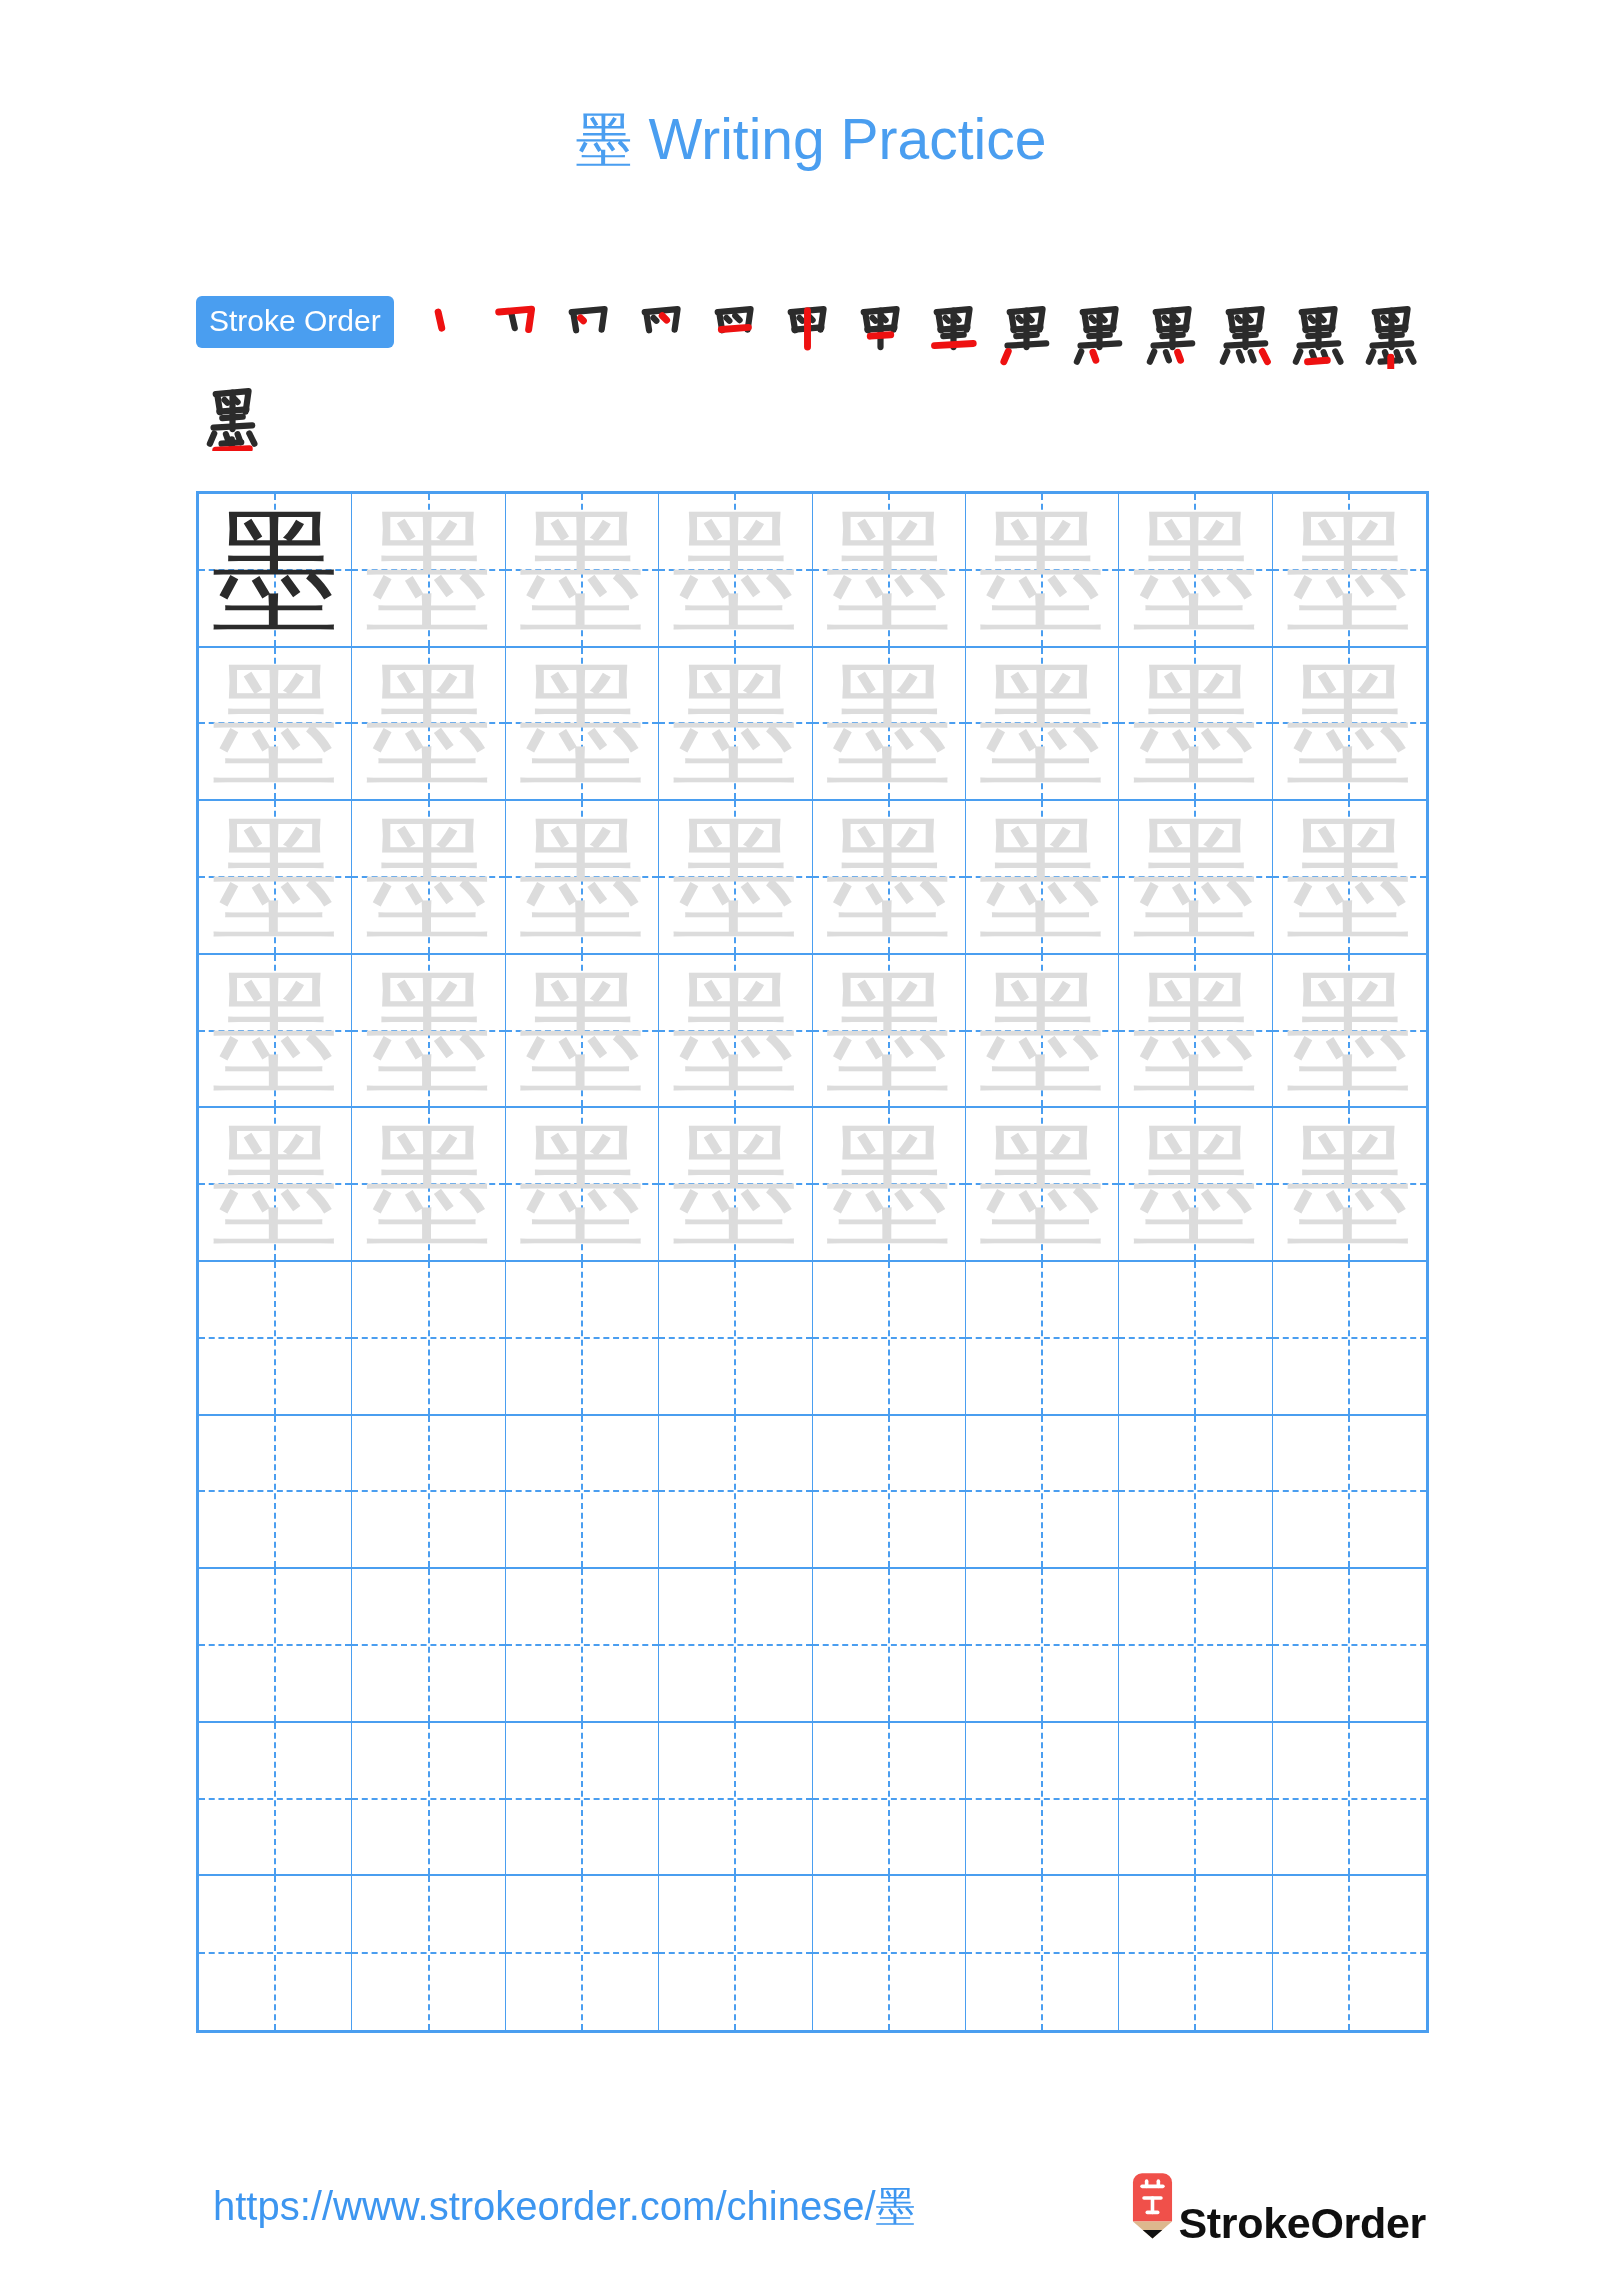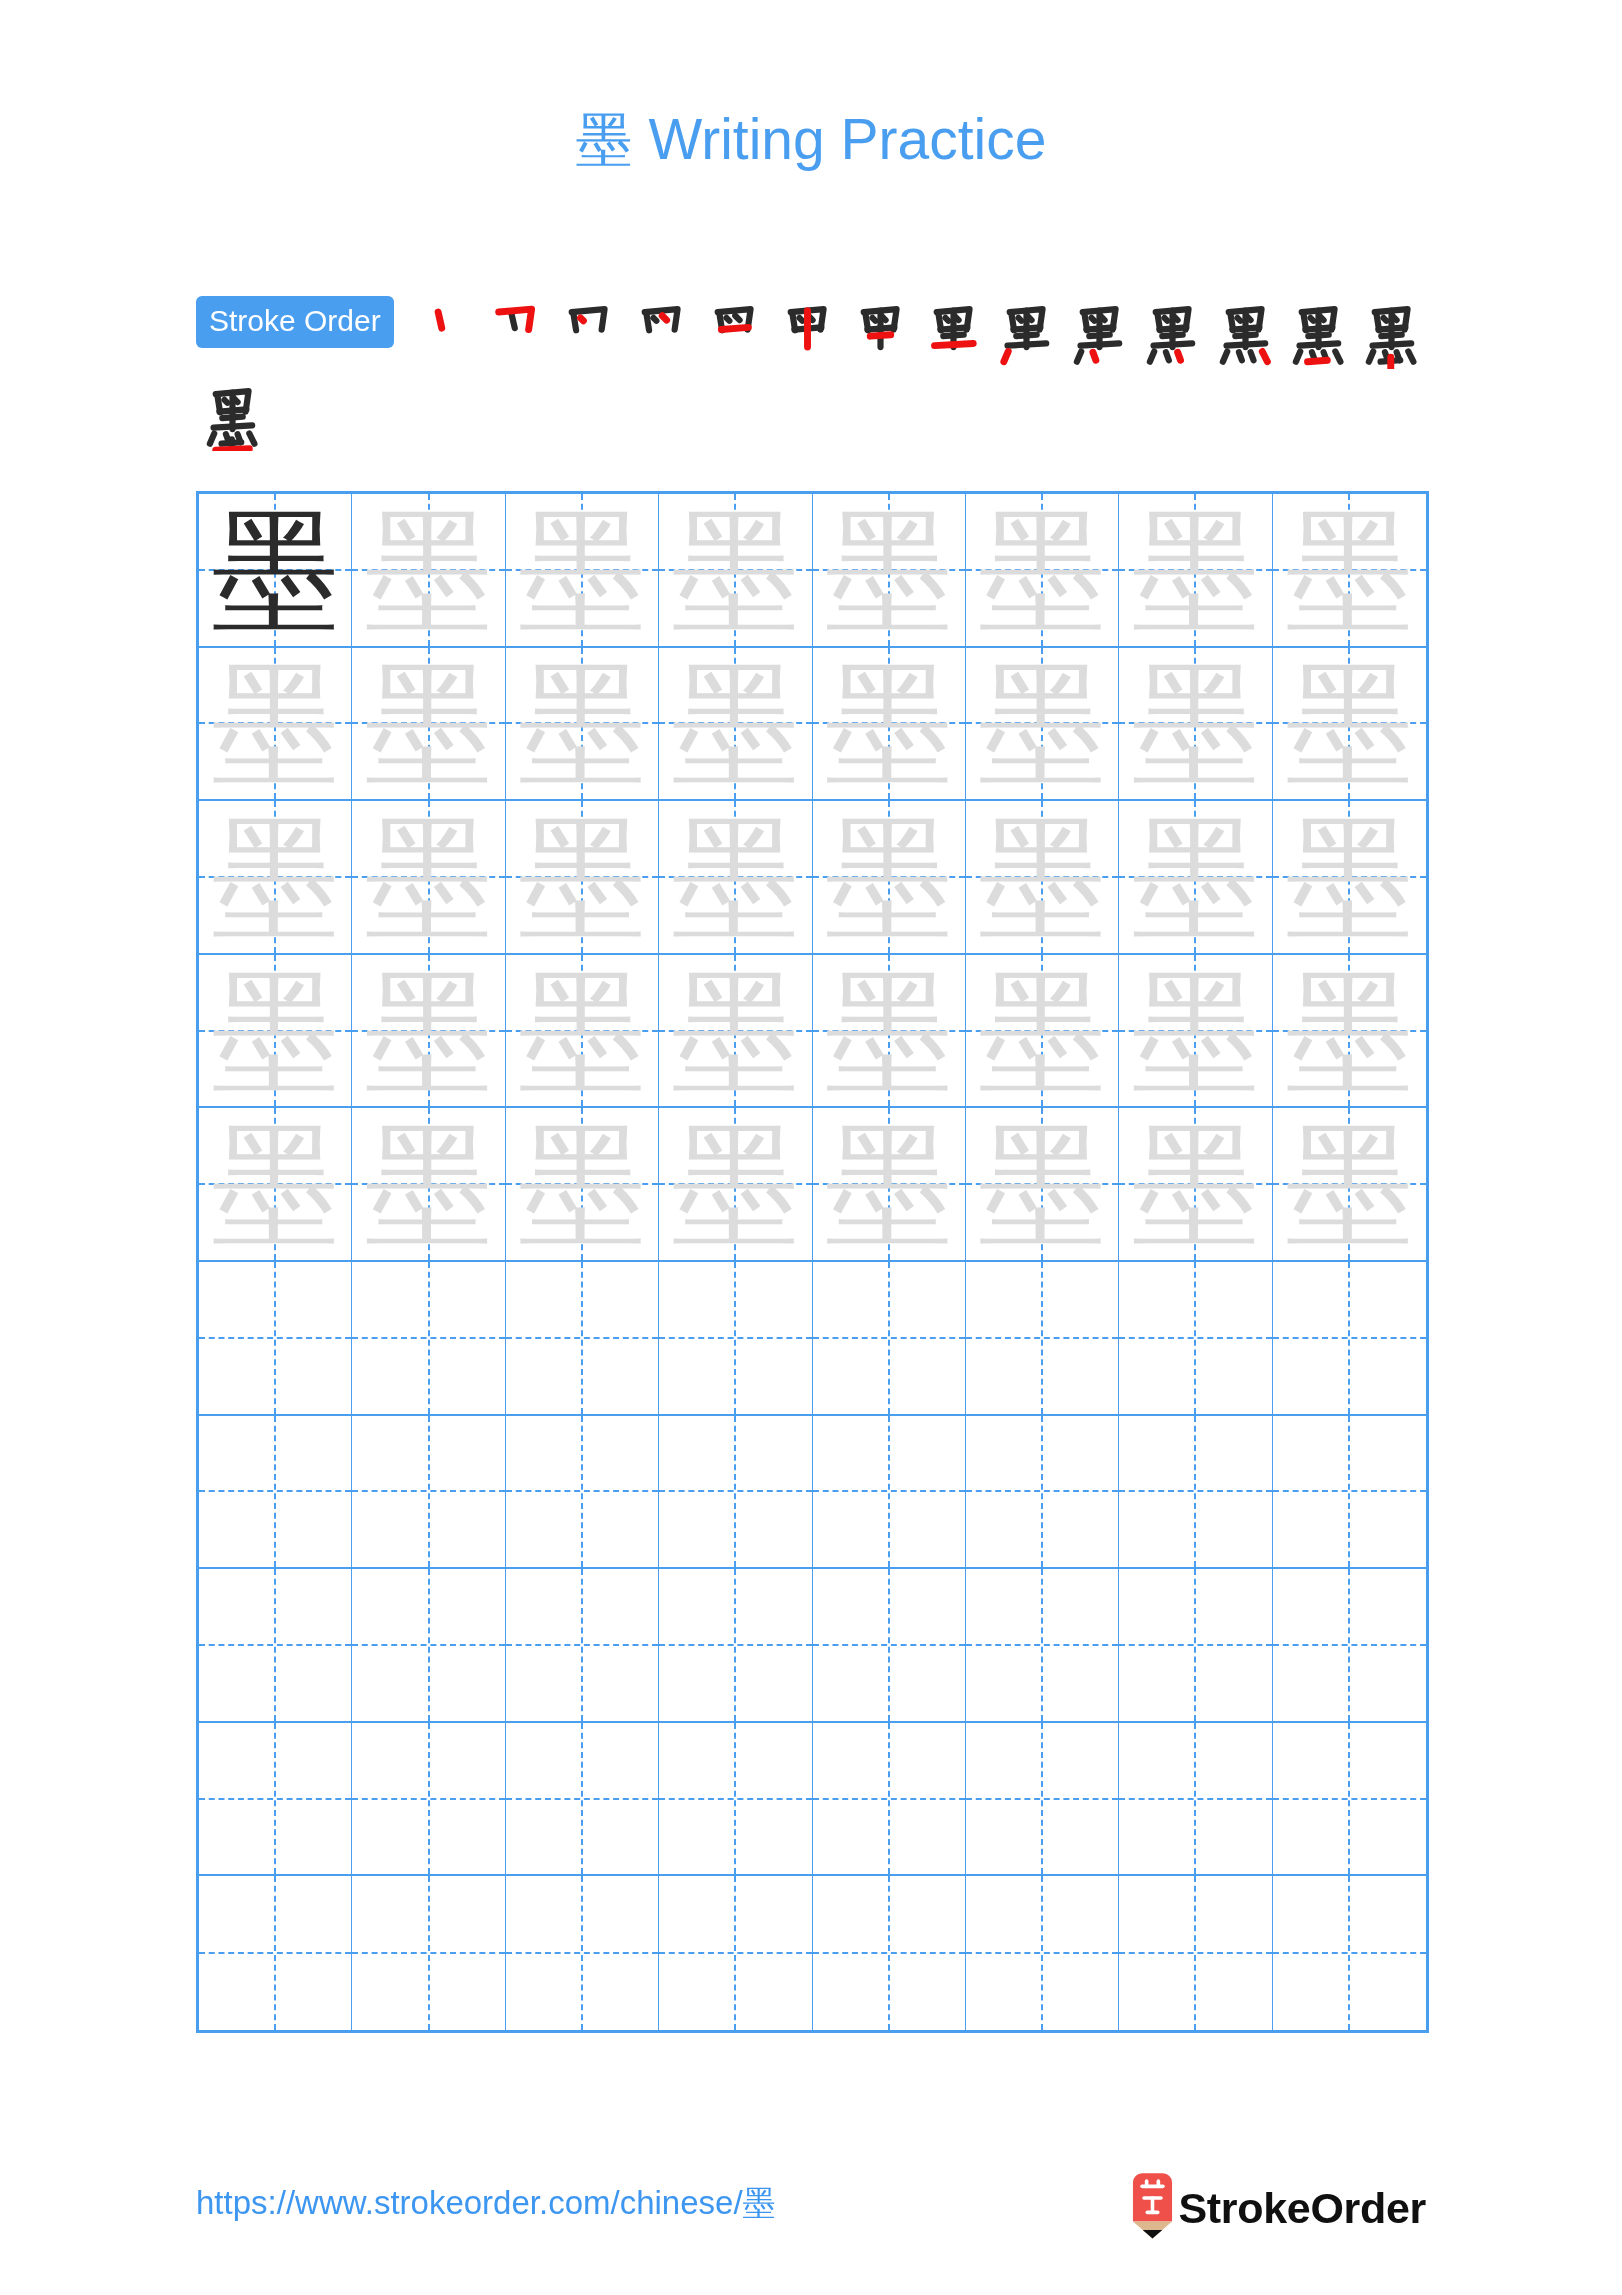"https://www.strokeorder.com/chinese/墨" .footer-url { font-size: 33px -> 40px; left: 196px -> 213px }
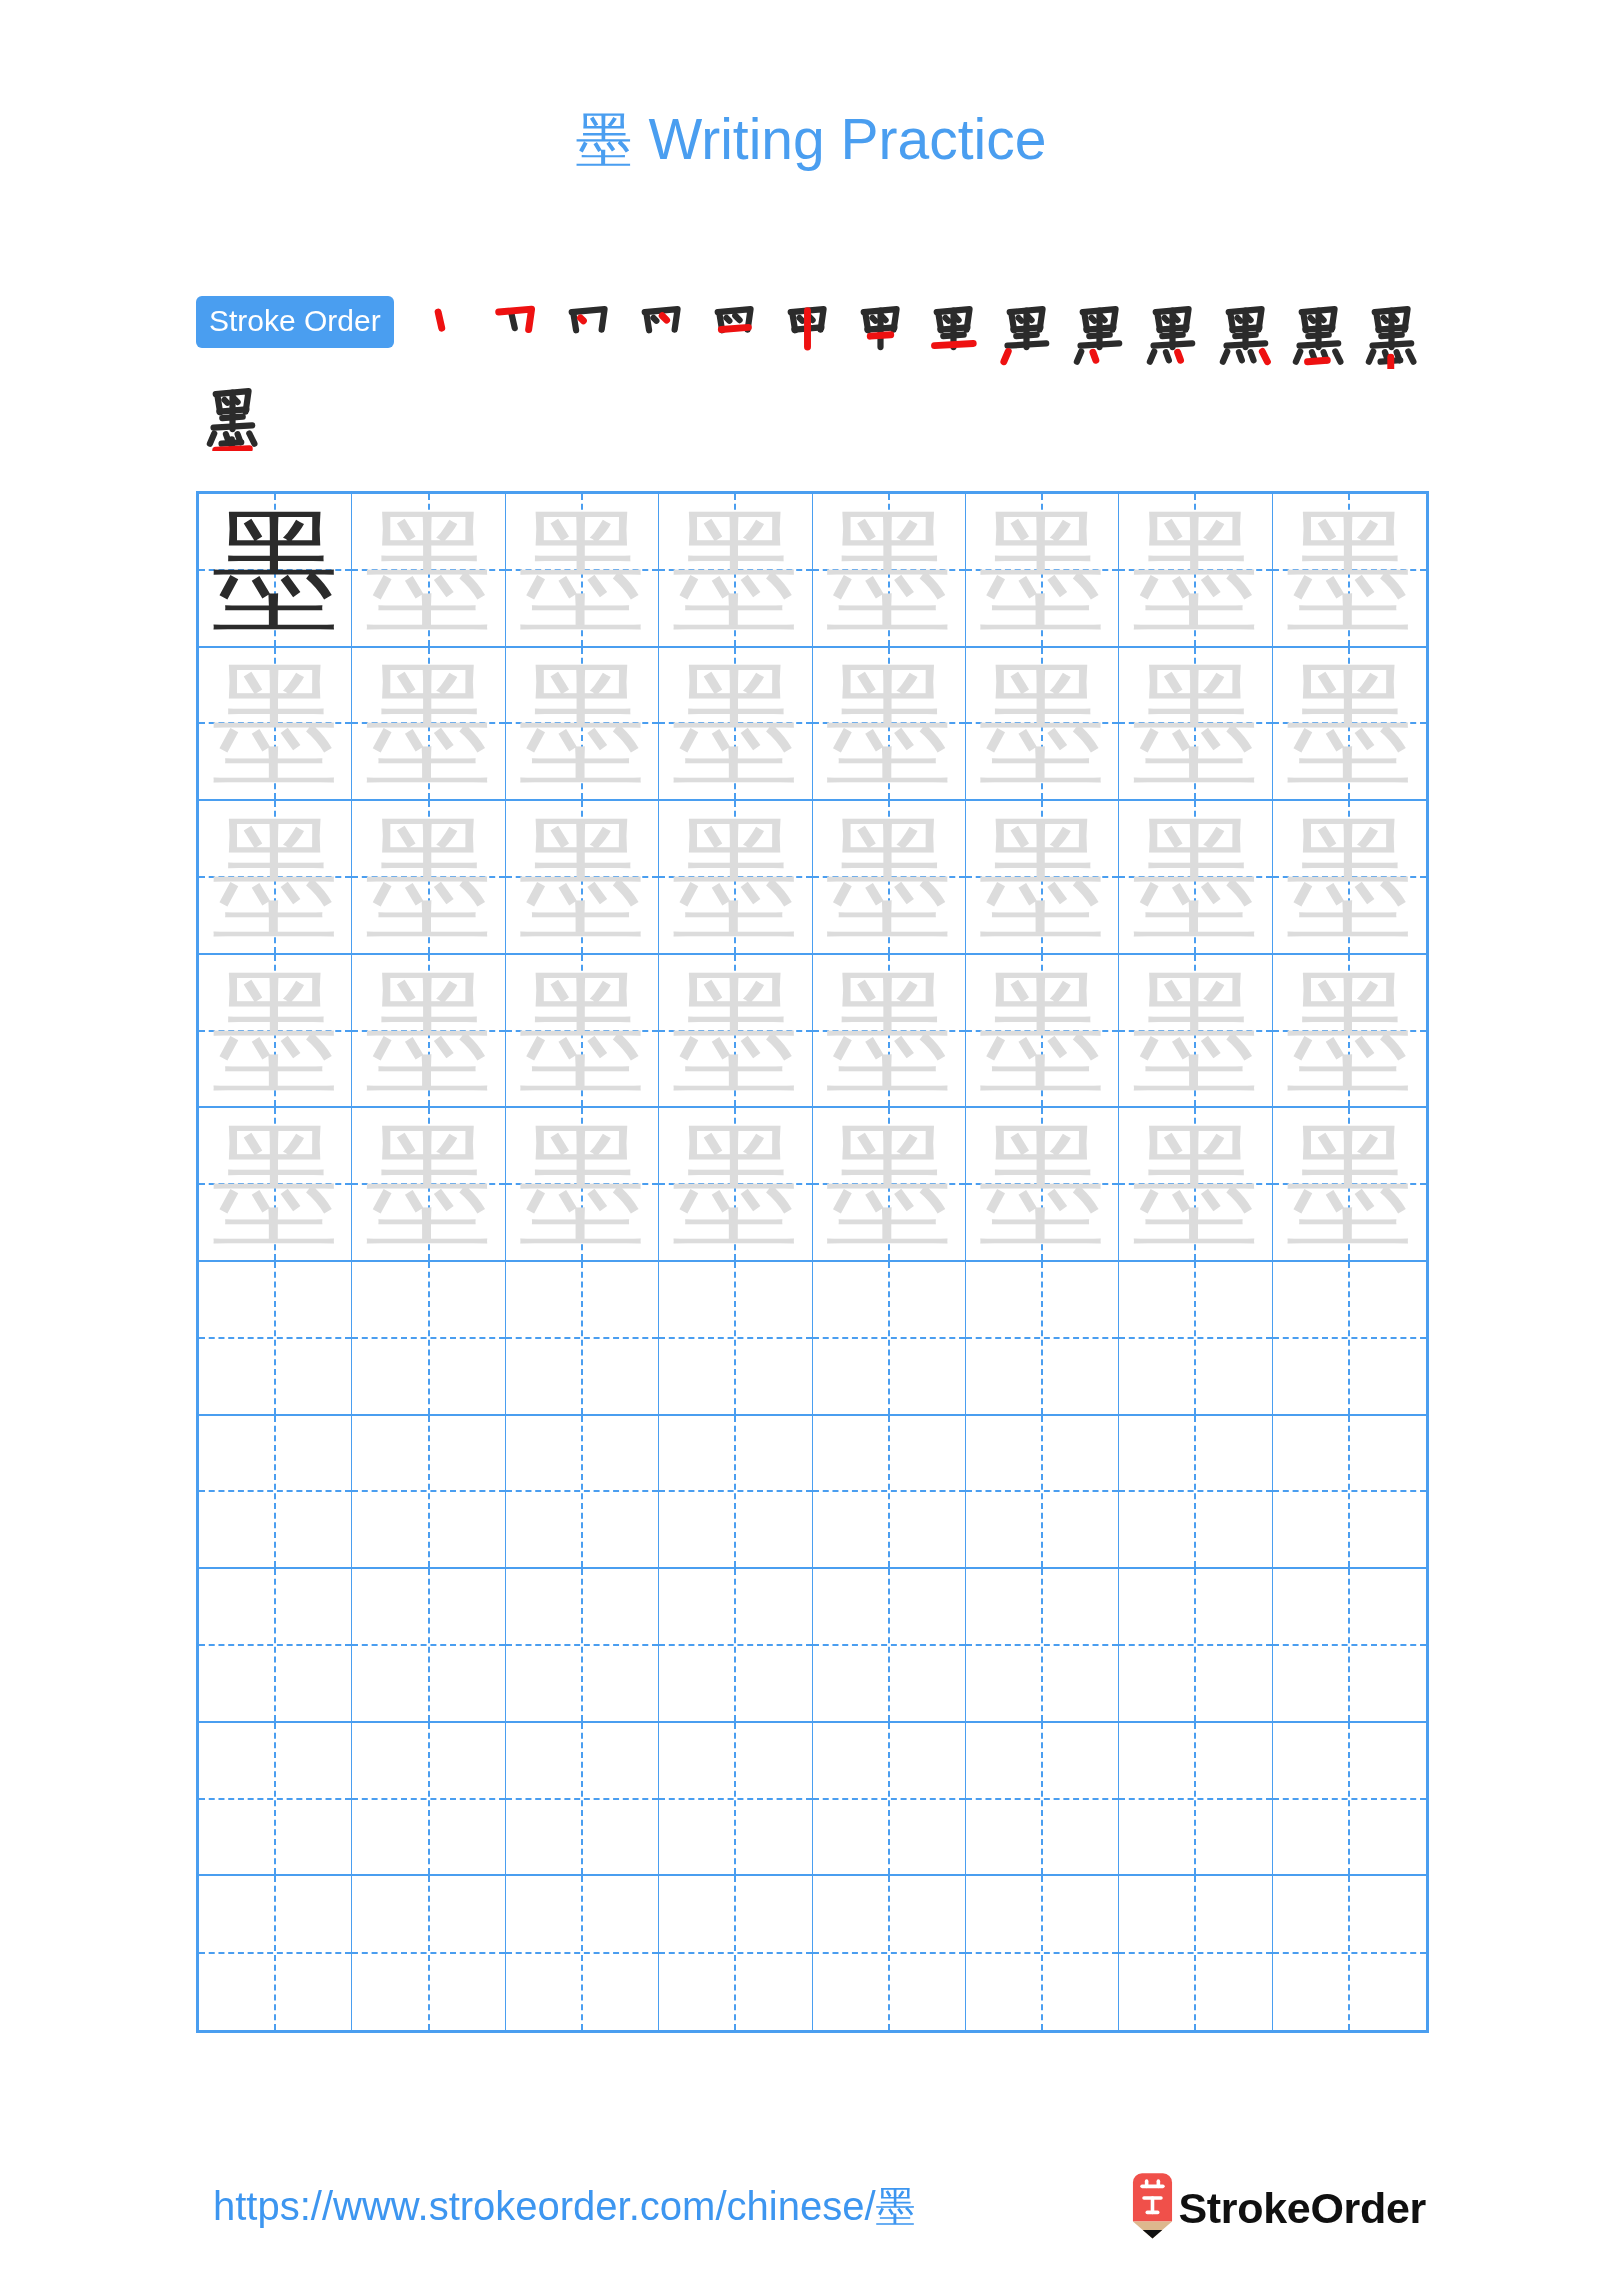"StrokeOrder" .footer-logo { align-items: center -> flex-end }
